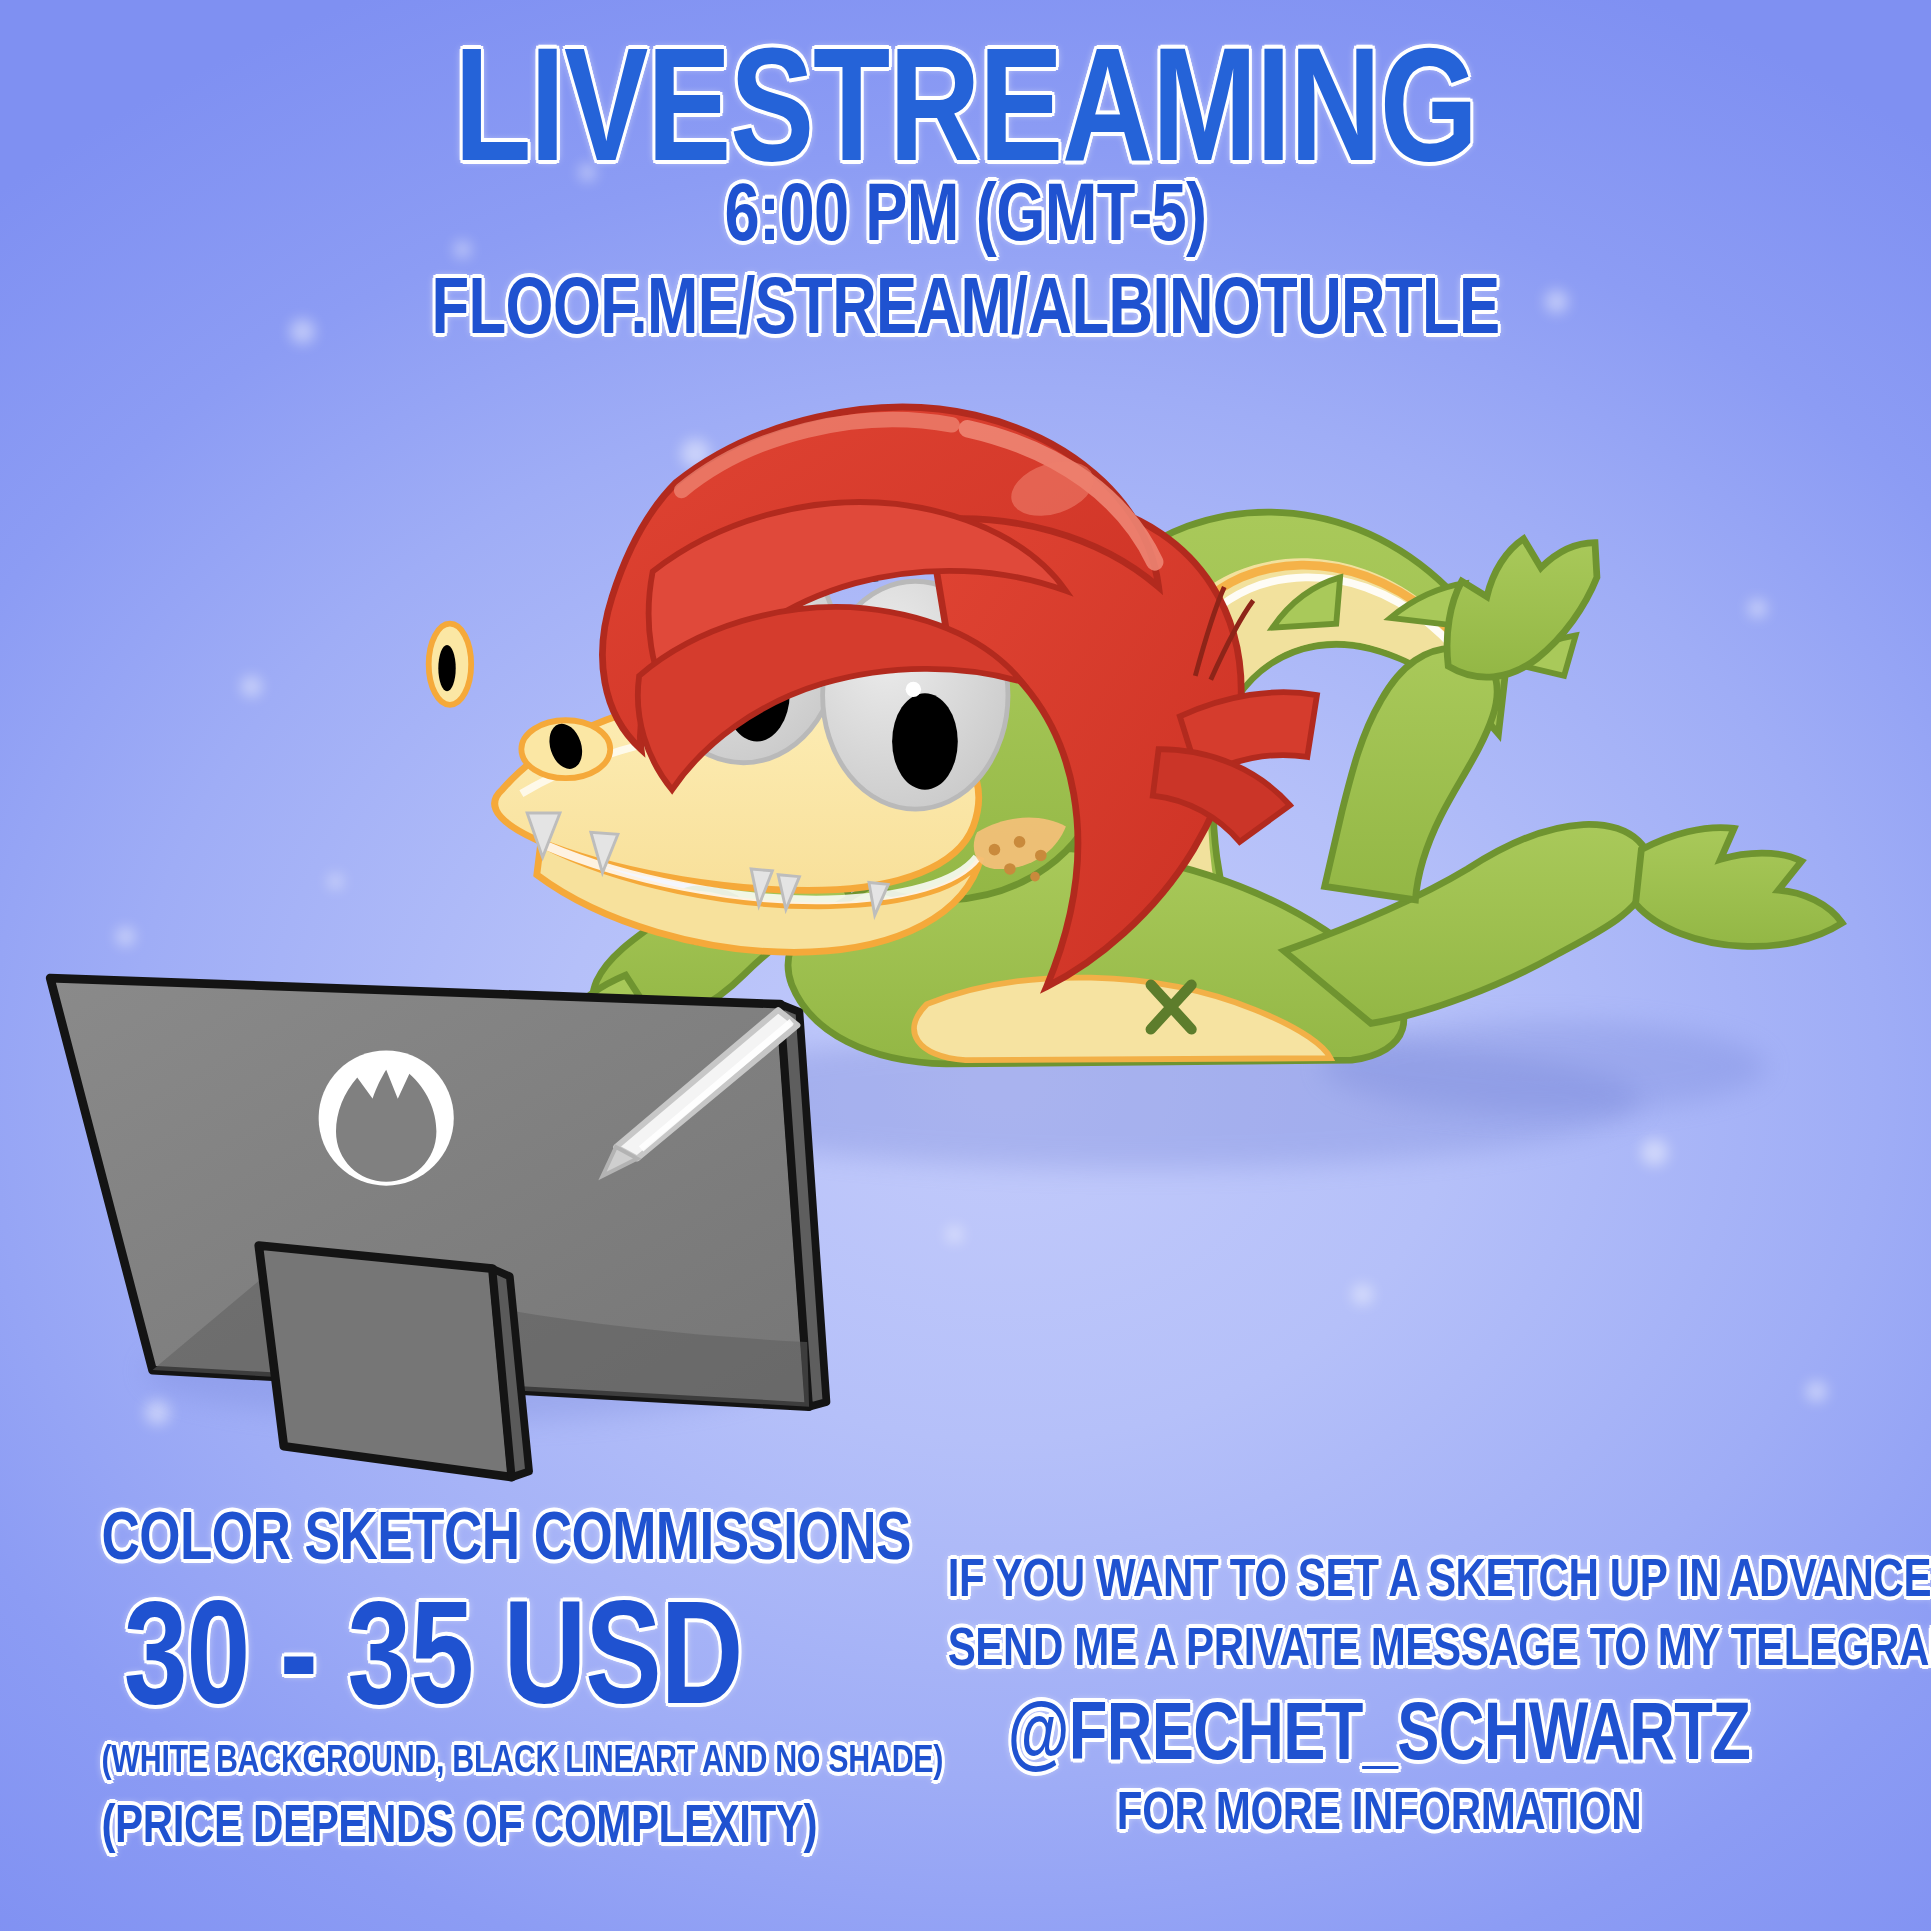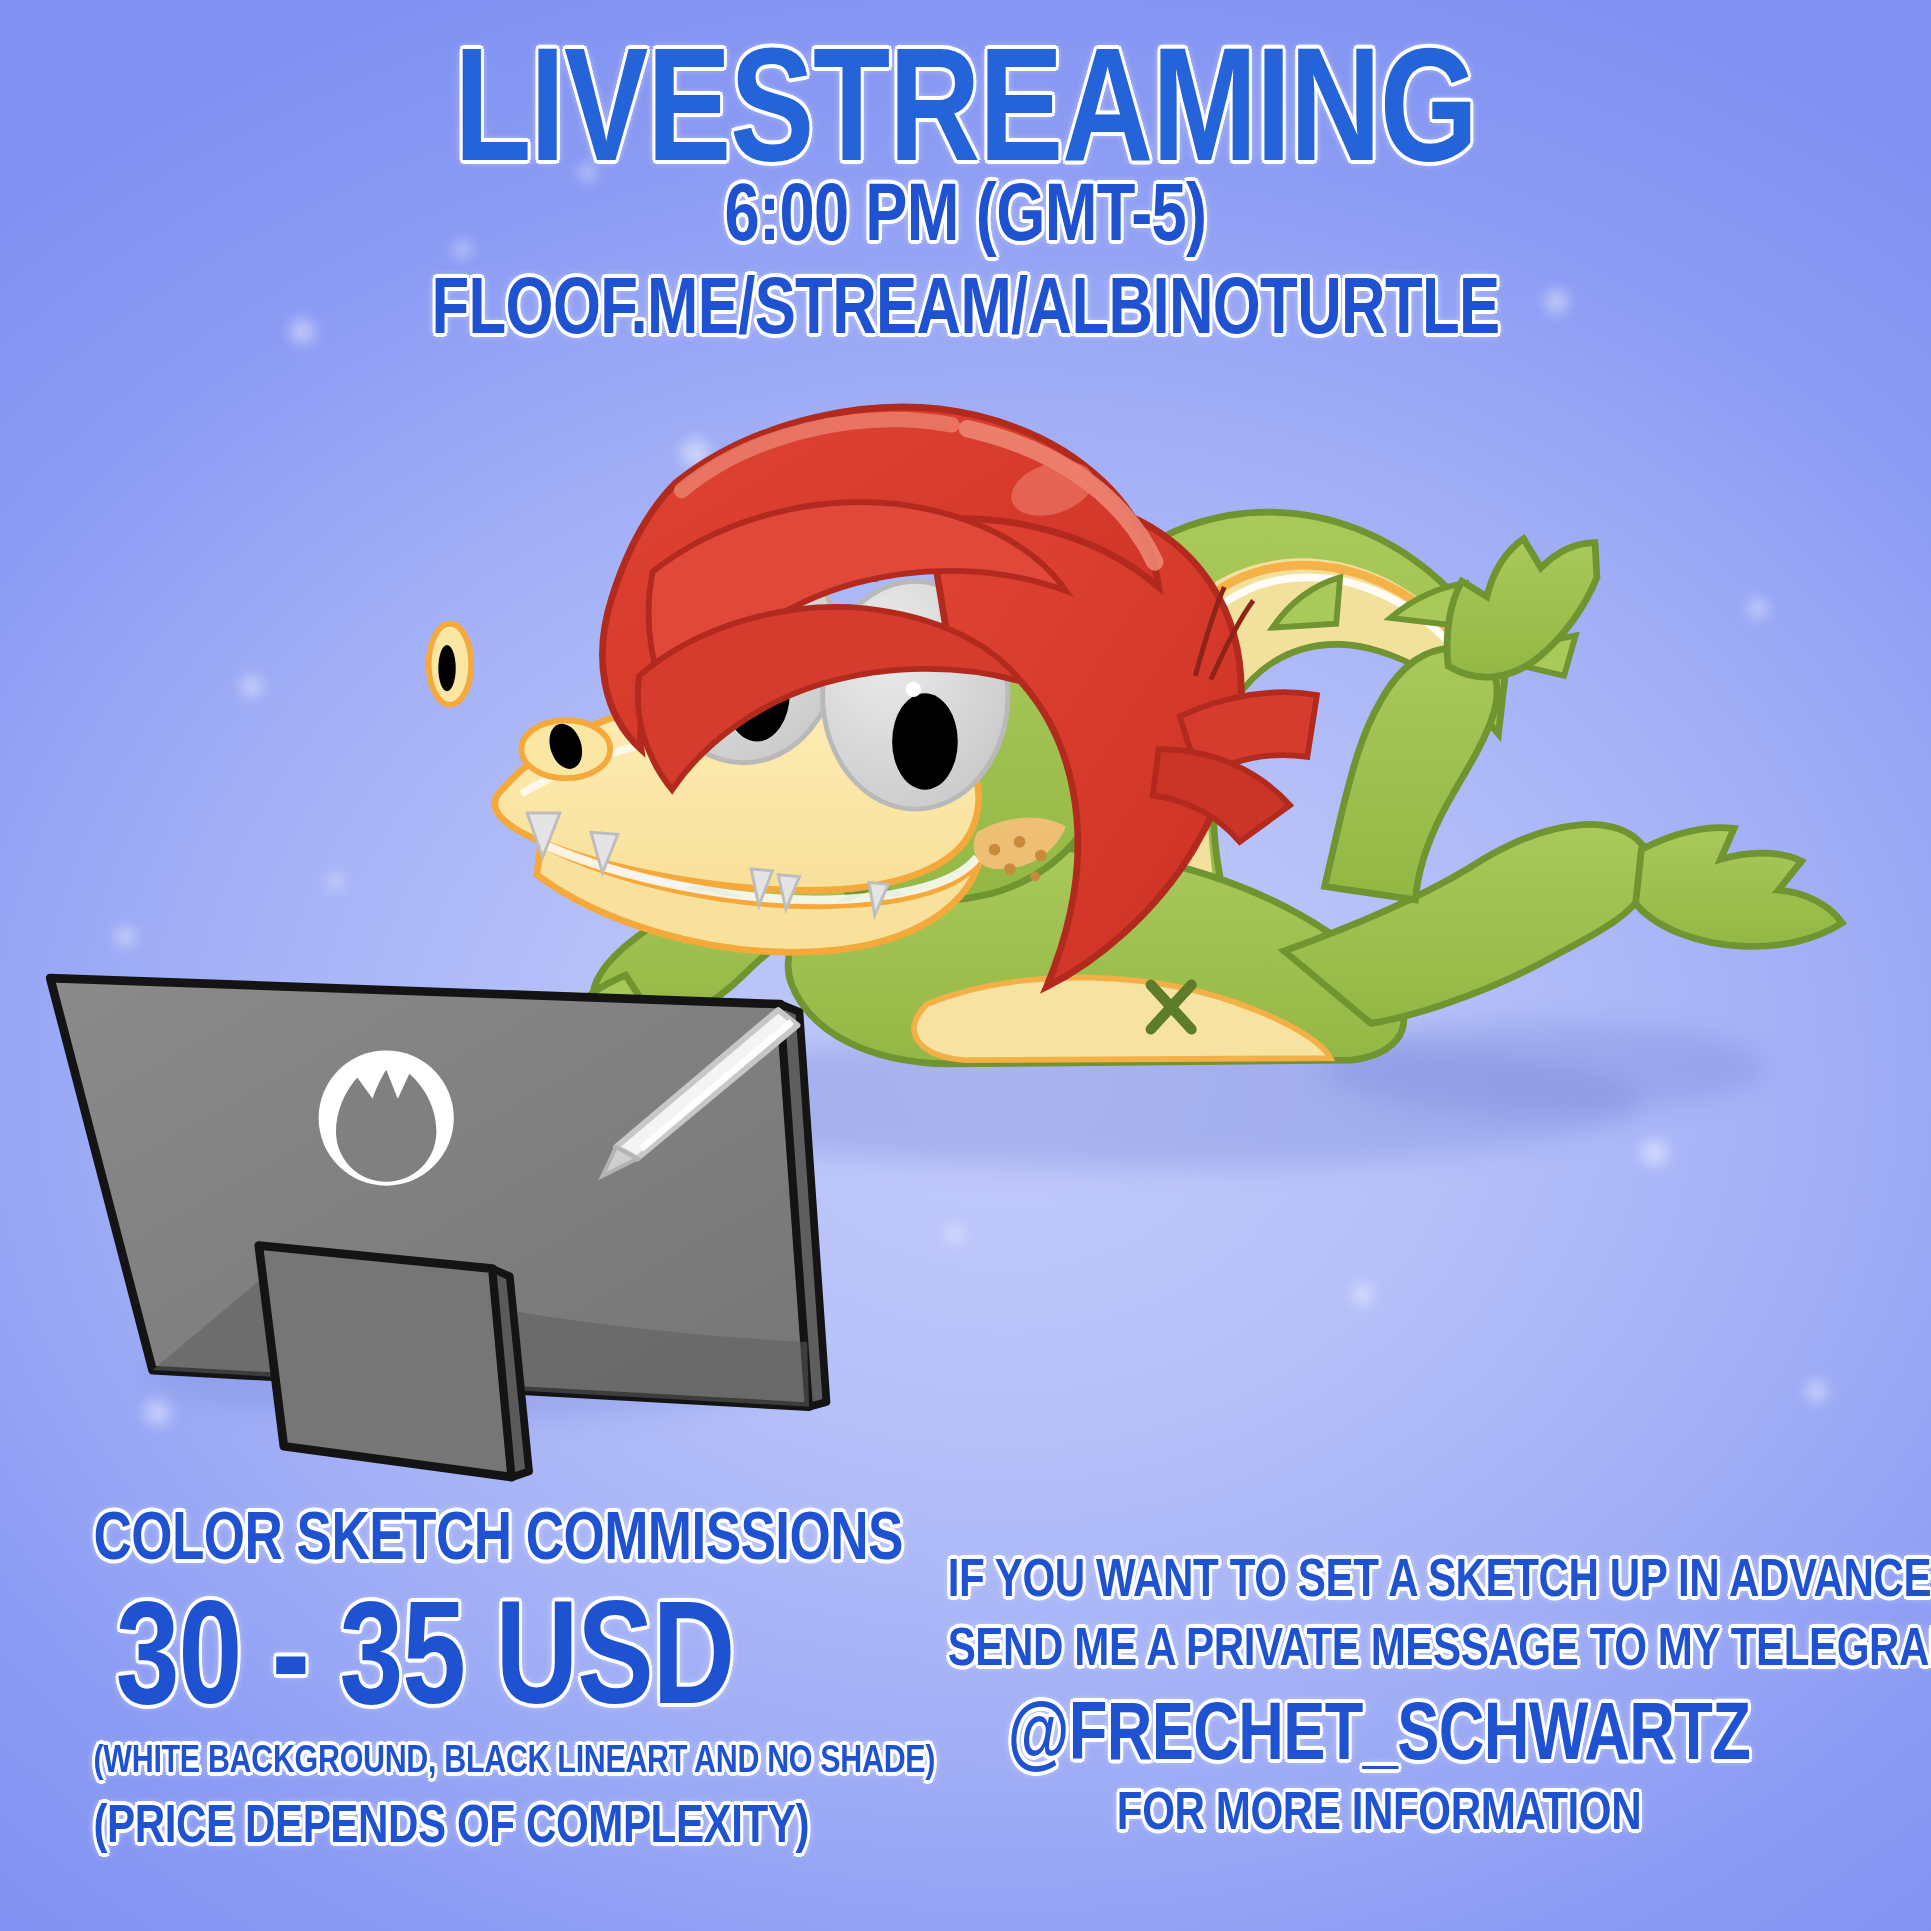"COLOR SKETCH COMMISSIONS" #priceblk { left: 0 -> 8px }
